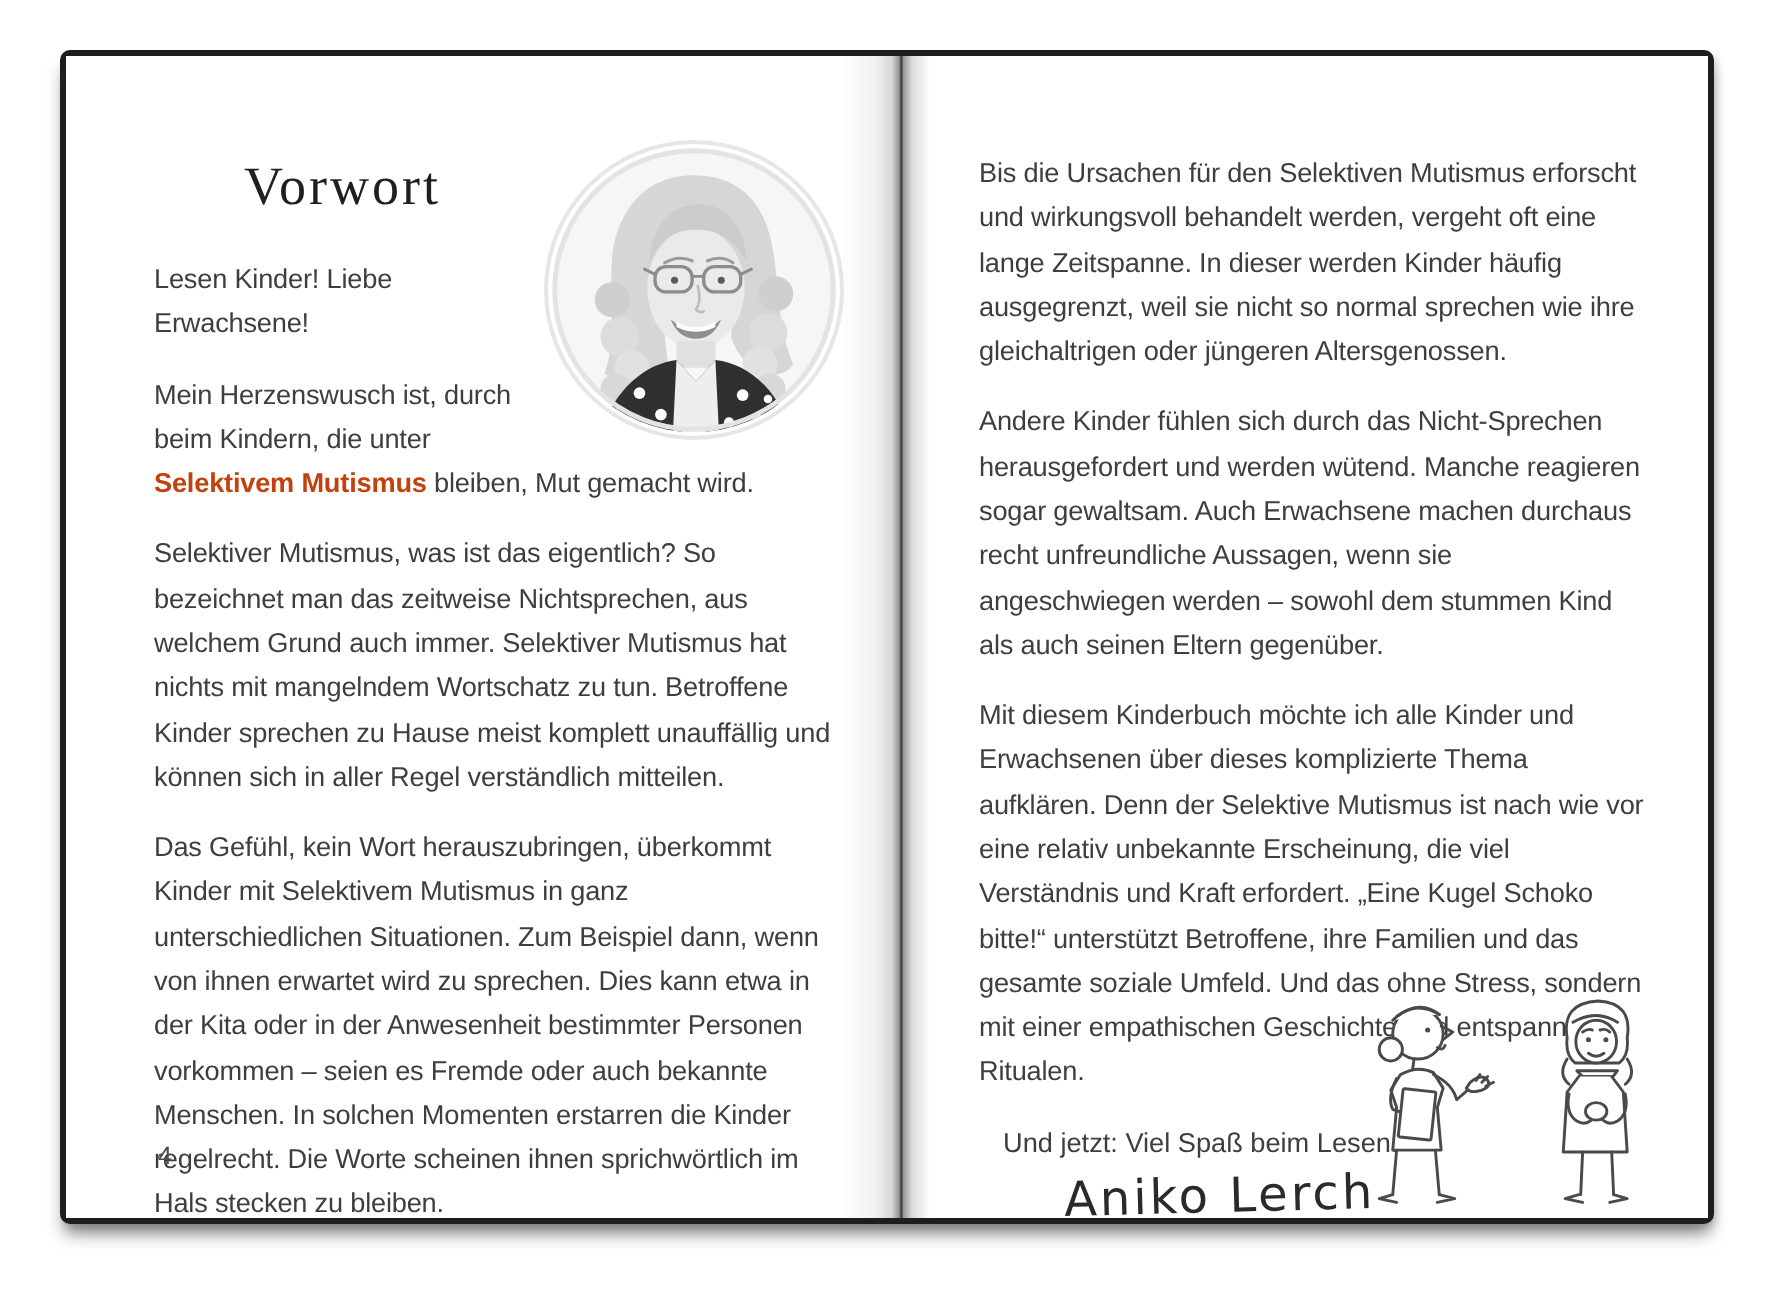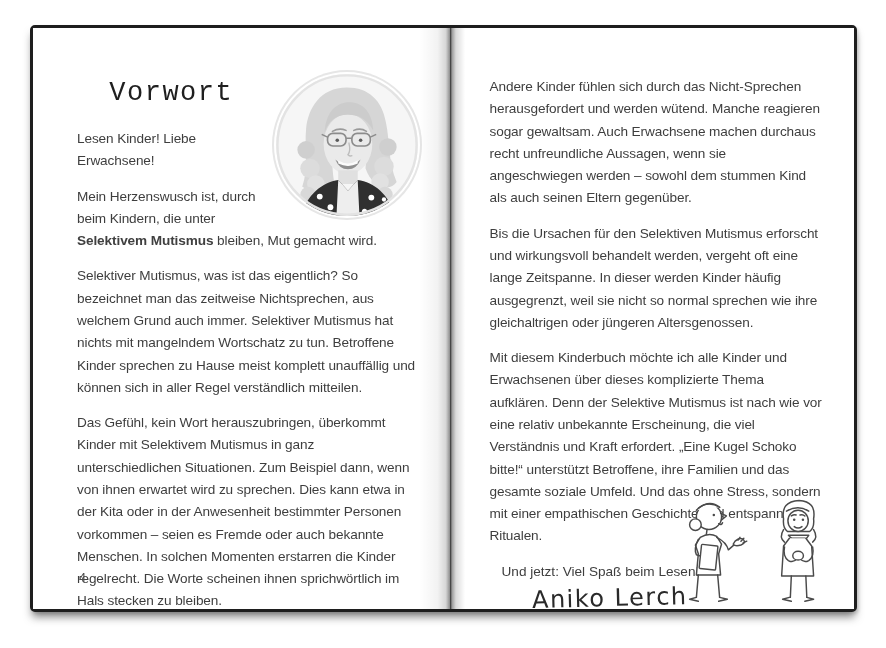"Vorwort" .page-title { font-family: Liberation Mono, monospace -> Liberation Serif, serif }
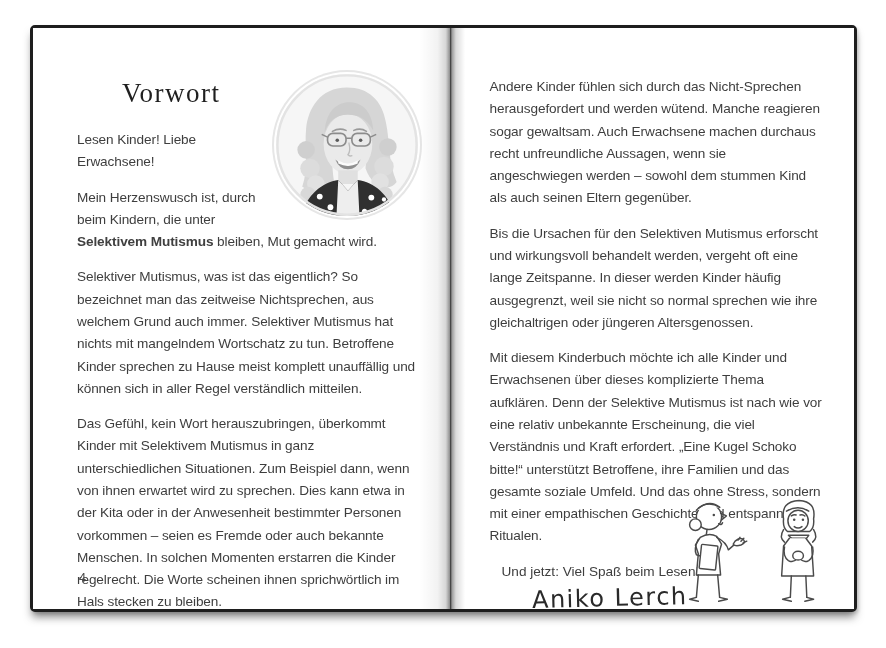"Andere Kinder fühlen sich durch" p.body-text { order: before "Bis die Ursachen für den" -> after "Bis die Ursachen für den" }
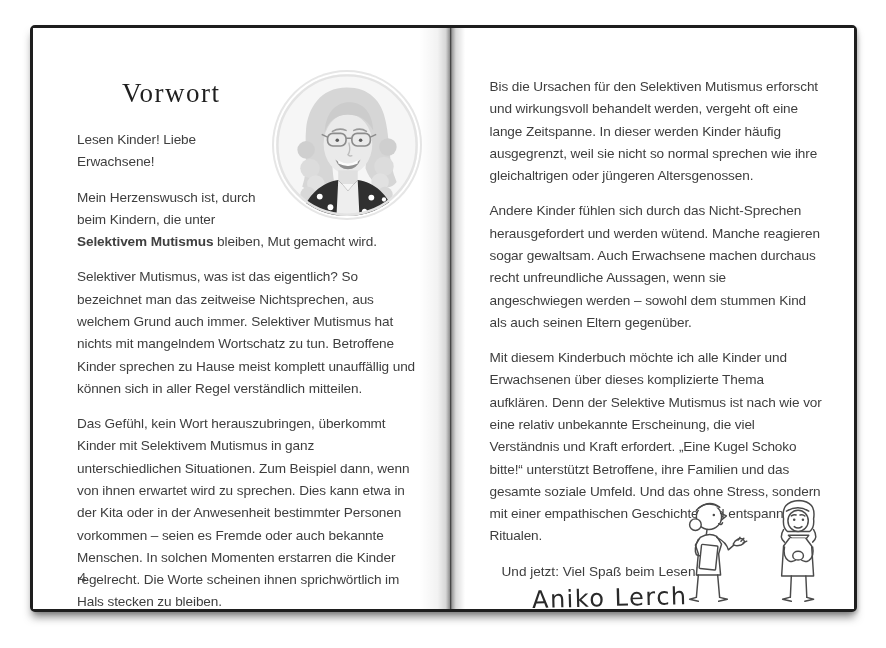"Selektivem Mutismus" p.body-text b { color: #404040 -> #c2410c }
